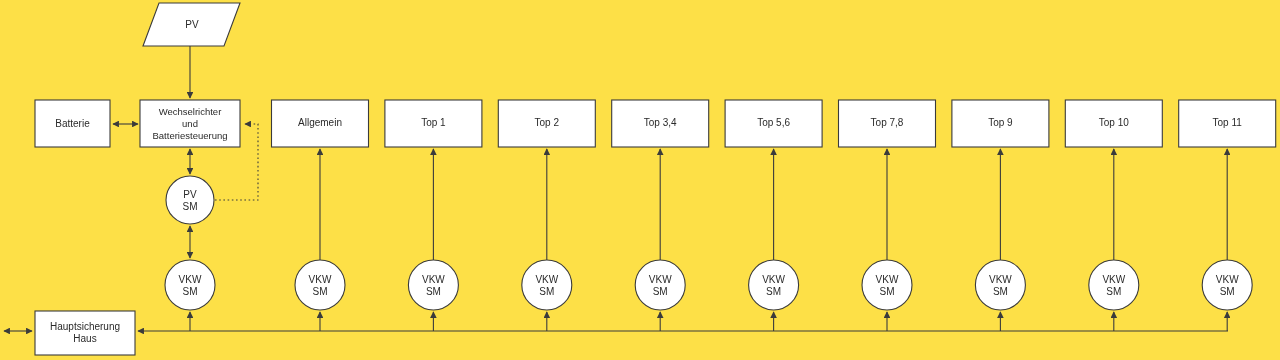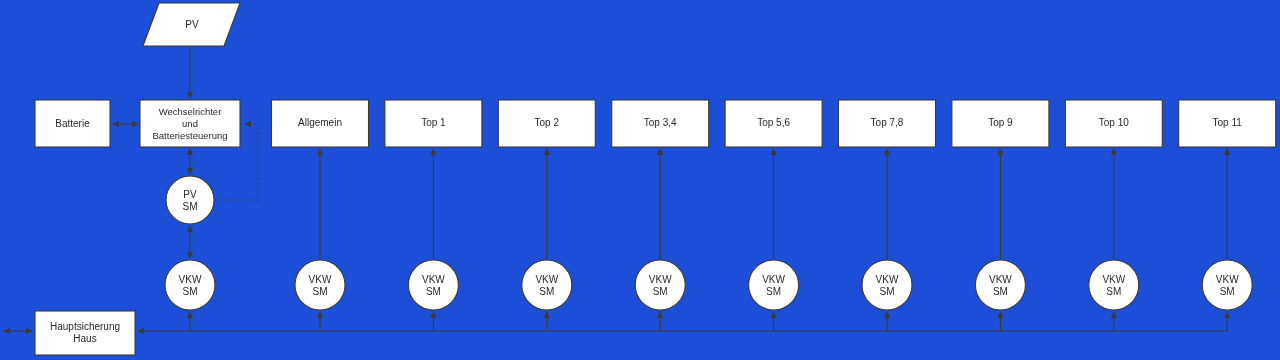"PV" #diagram-root { background: #1d4ed8 -> #fde047 }
